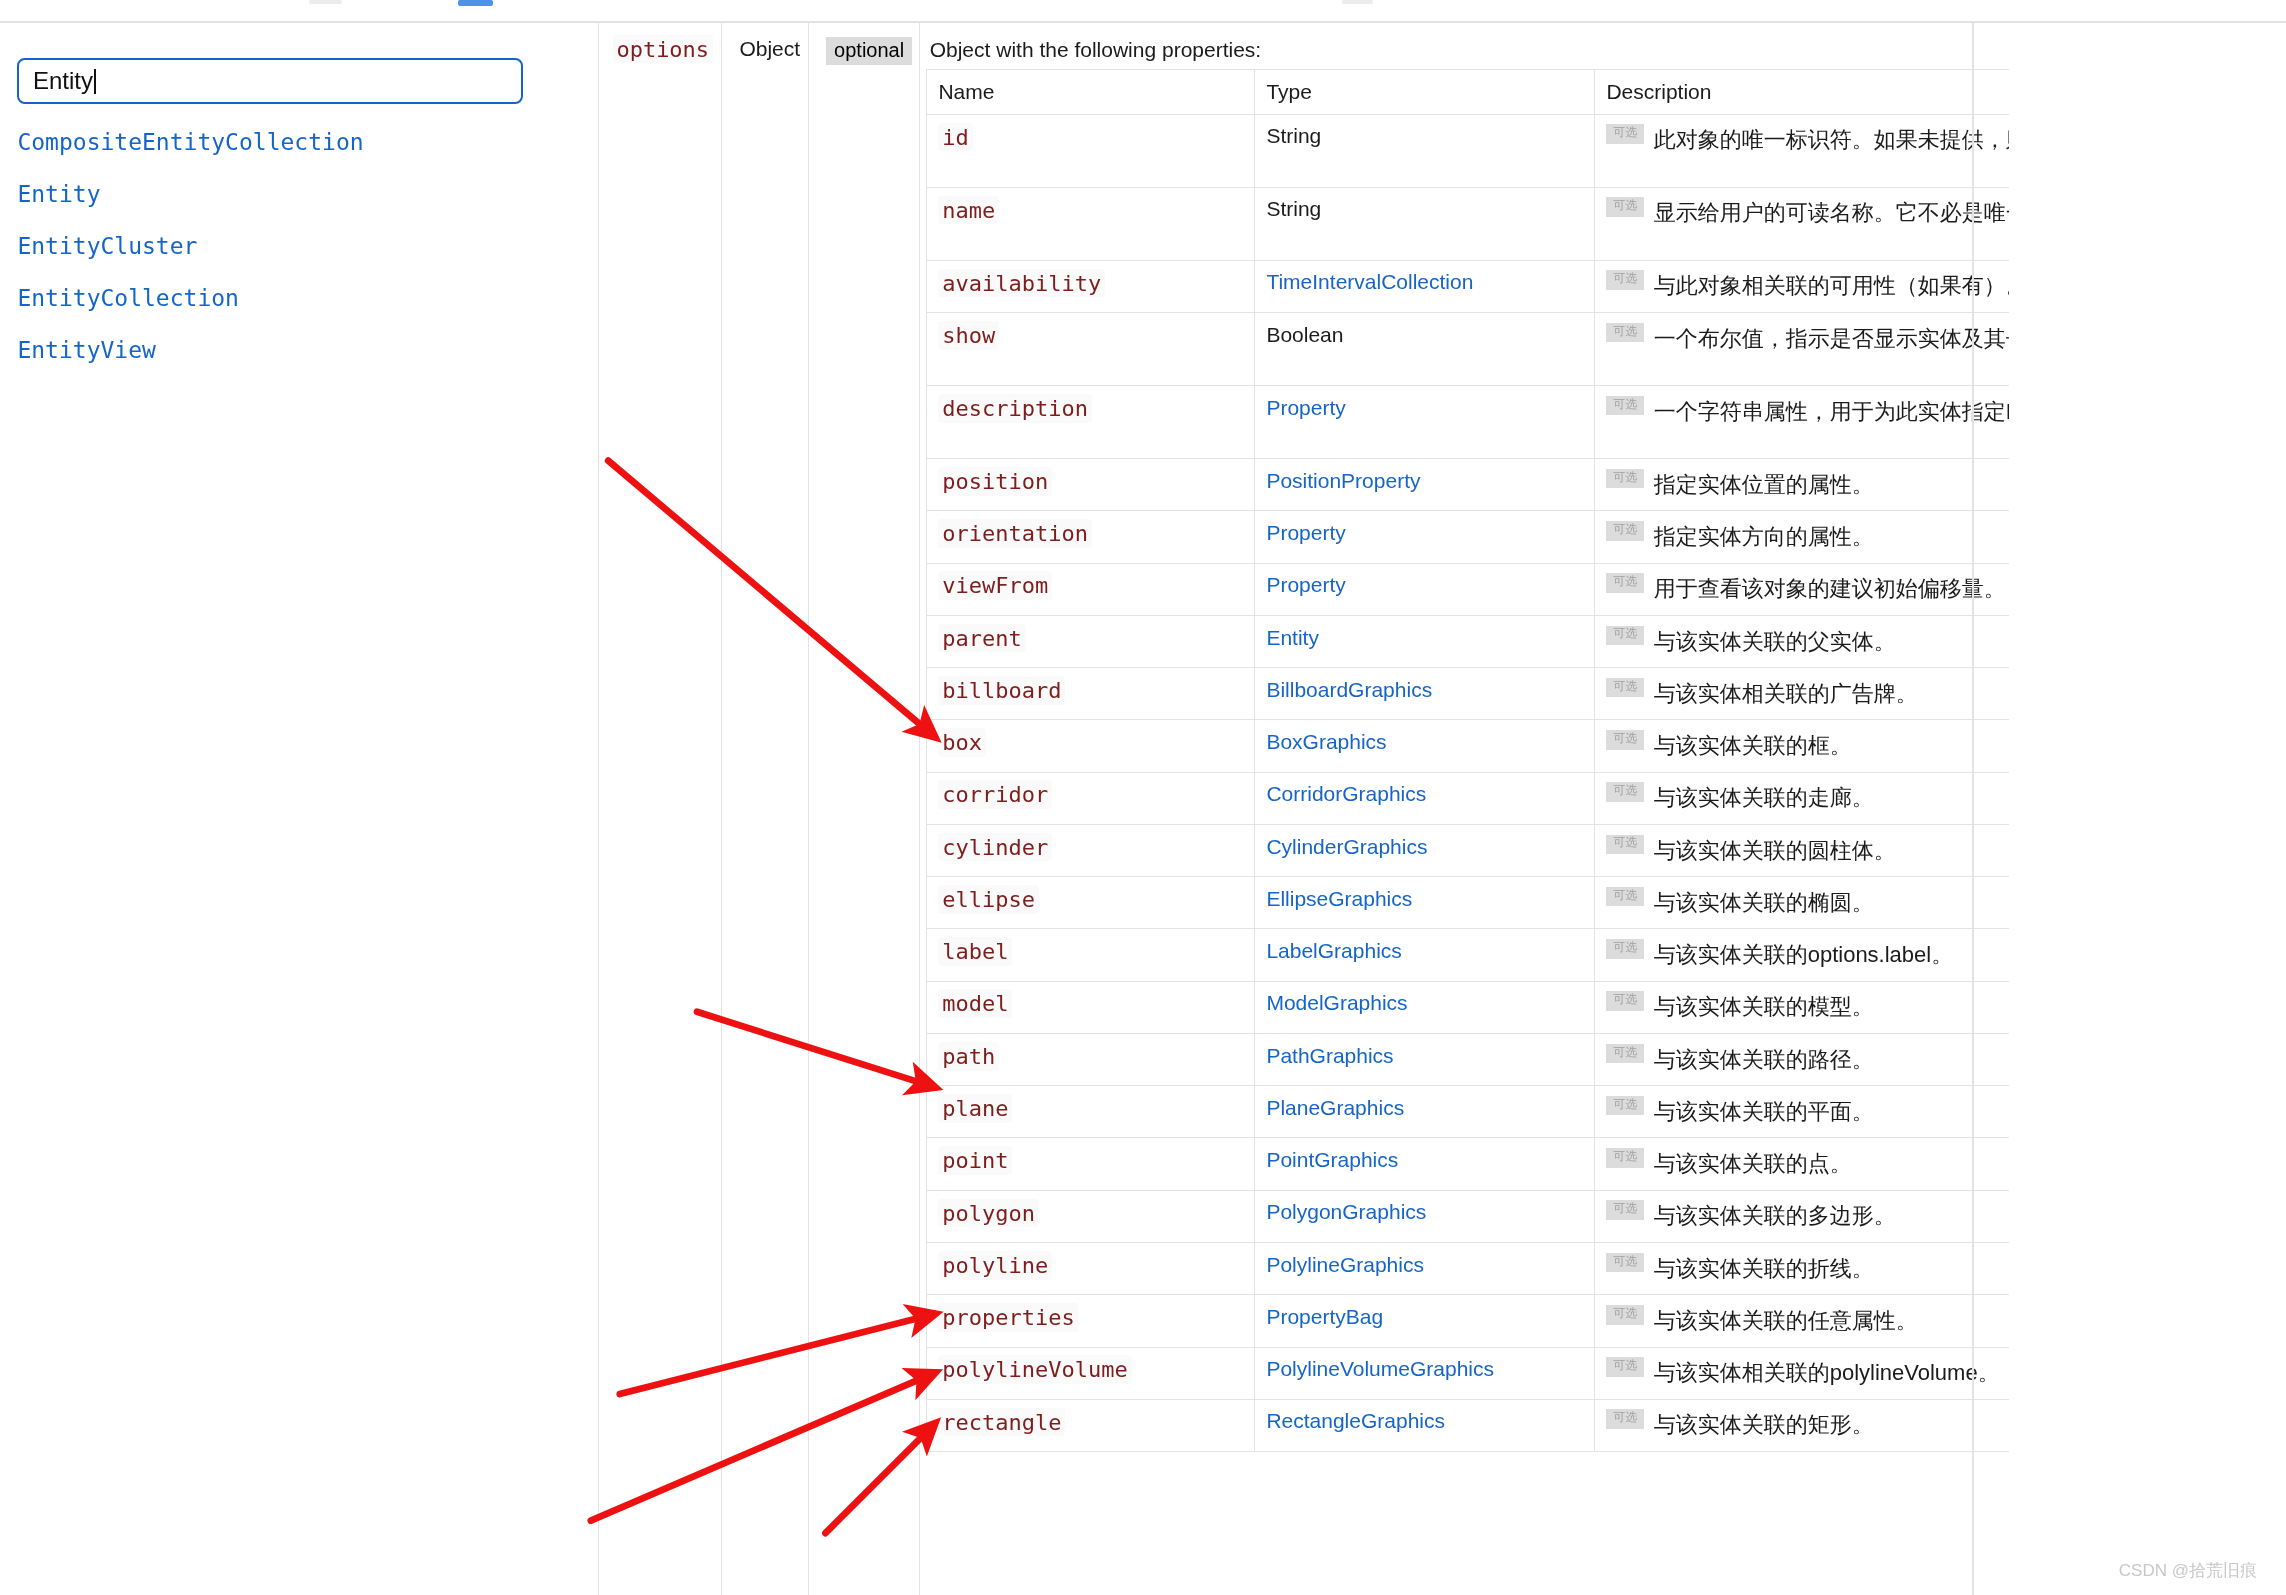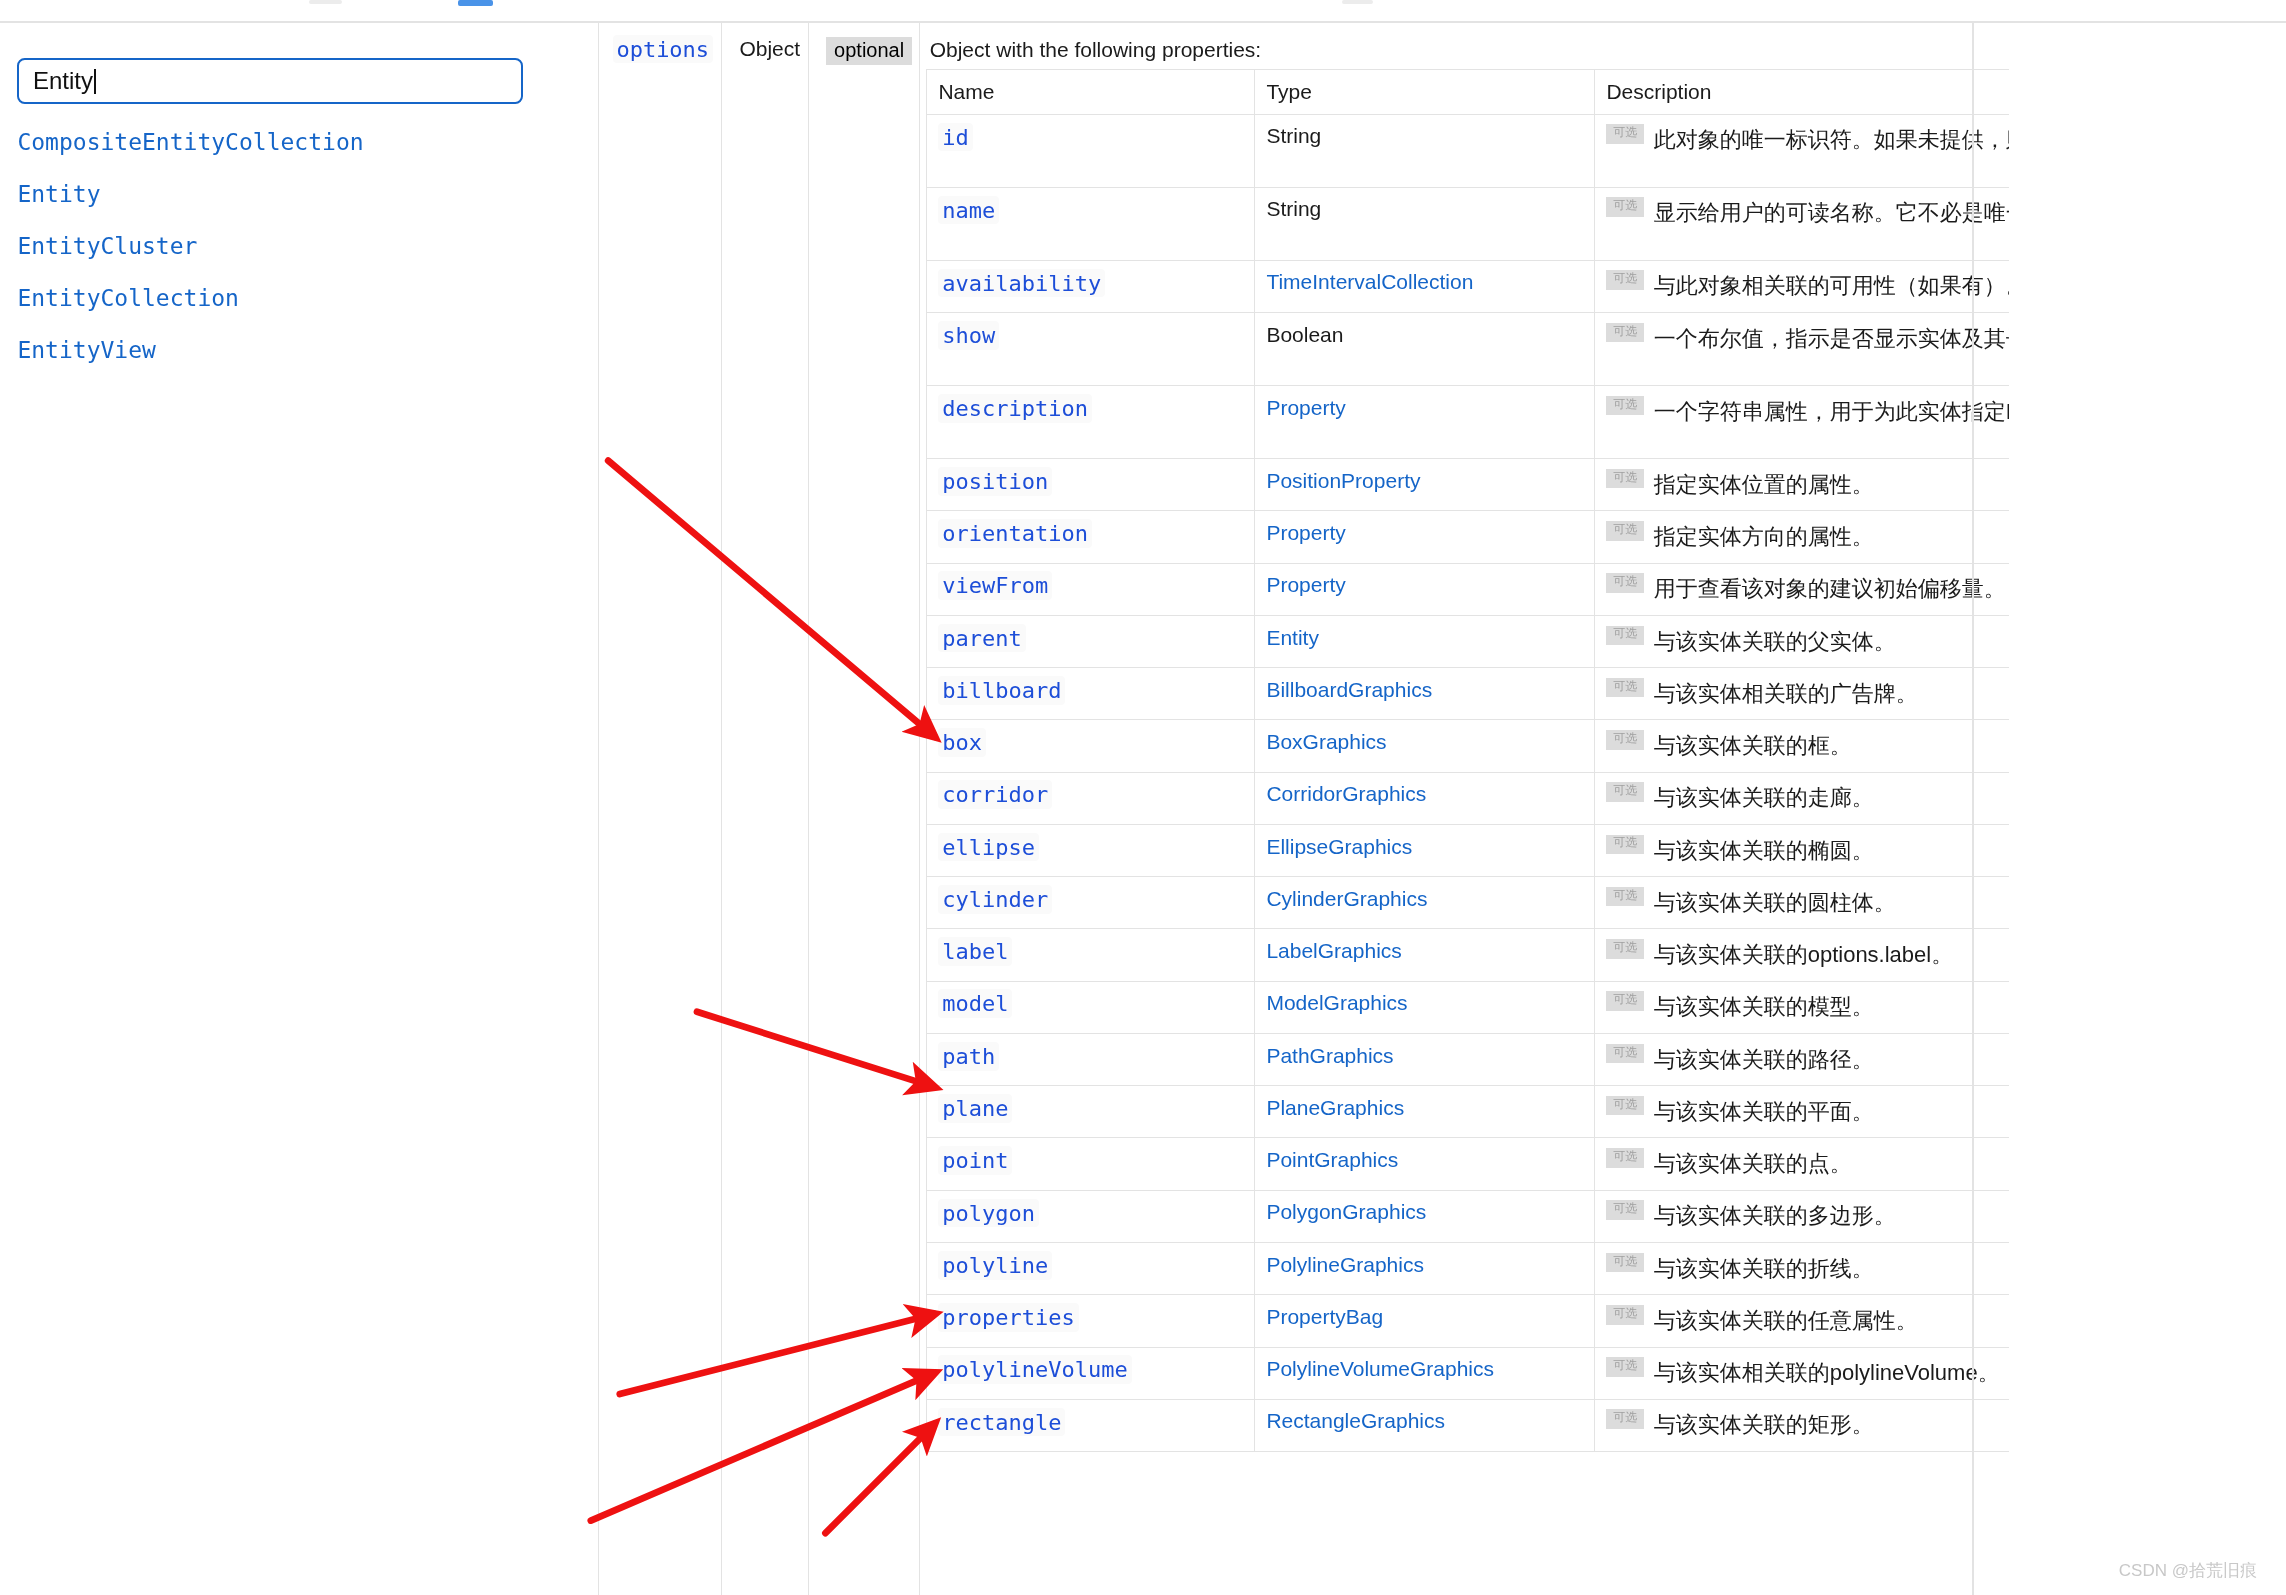"options" .code-token { color: #1d4ed8 -> #7f1d1d }
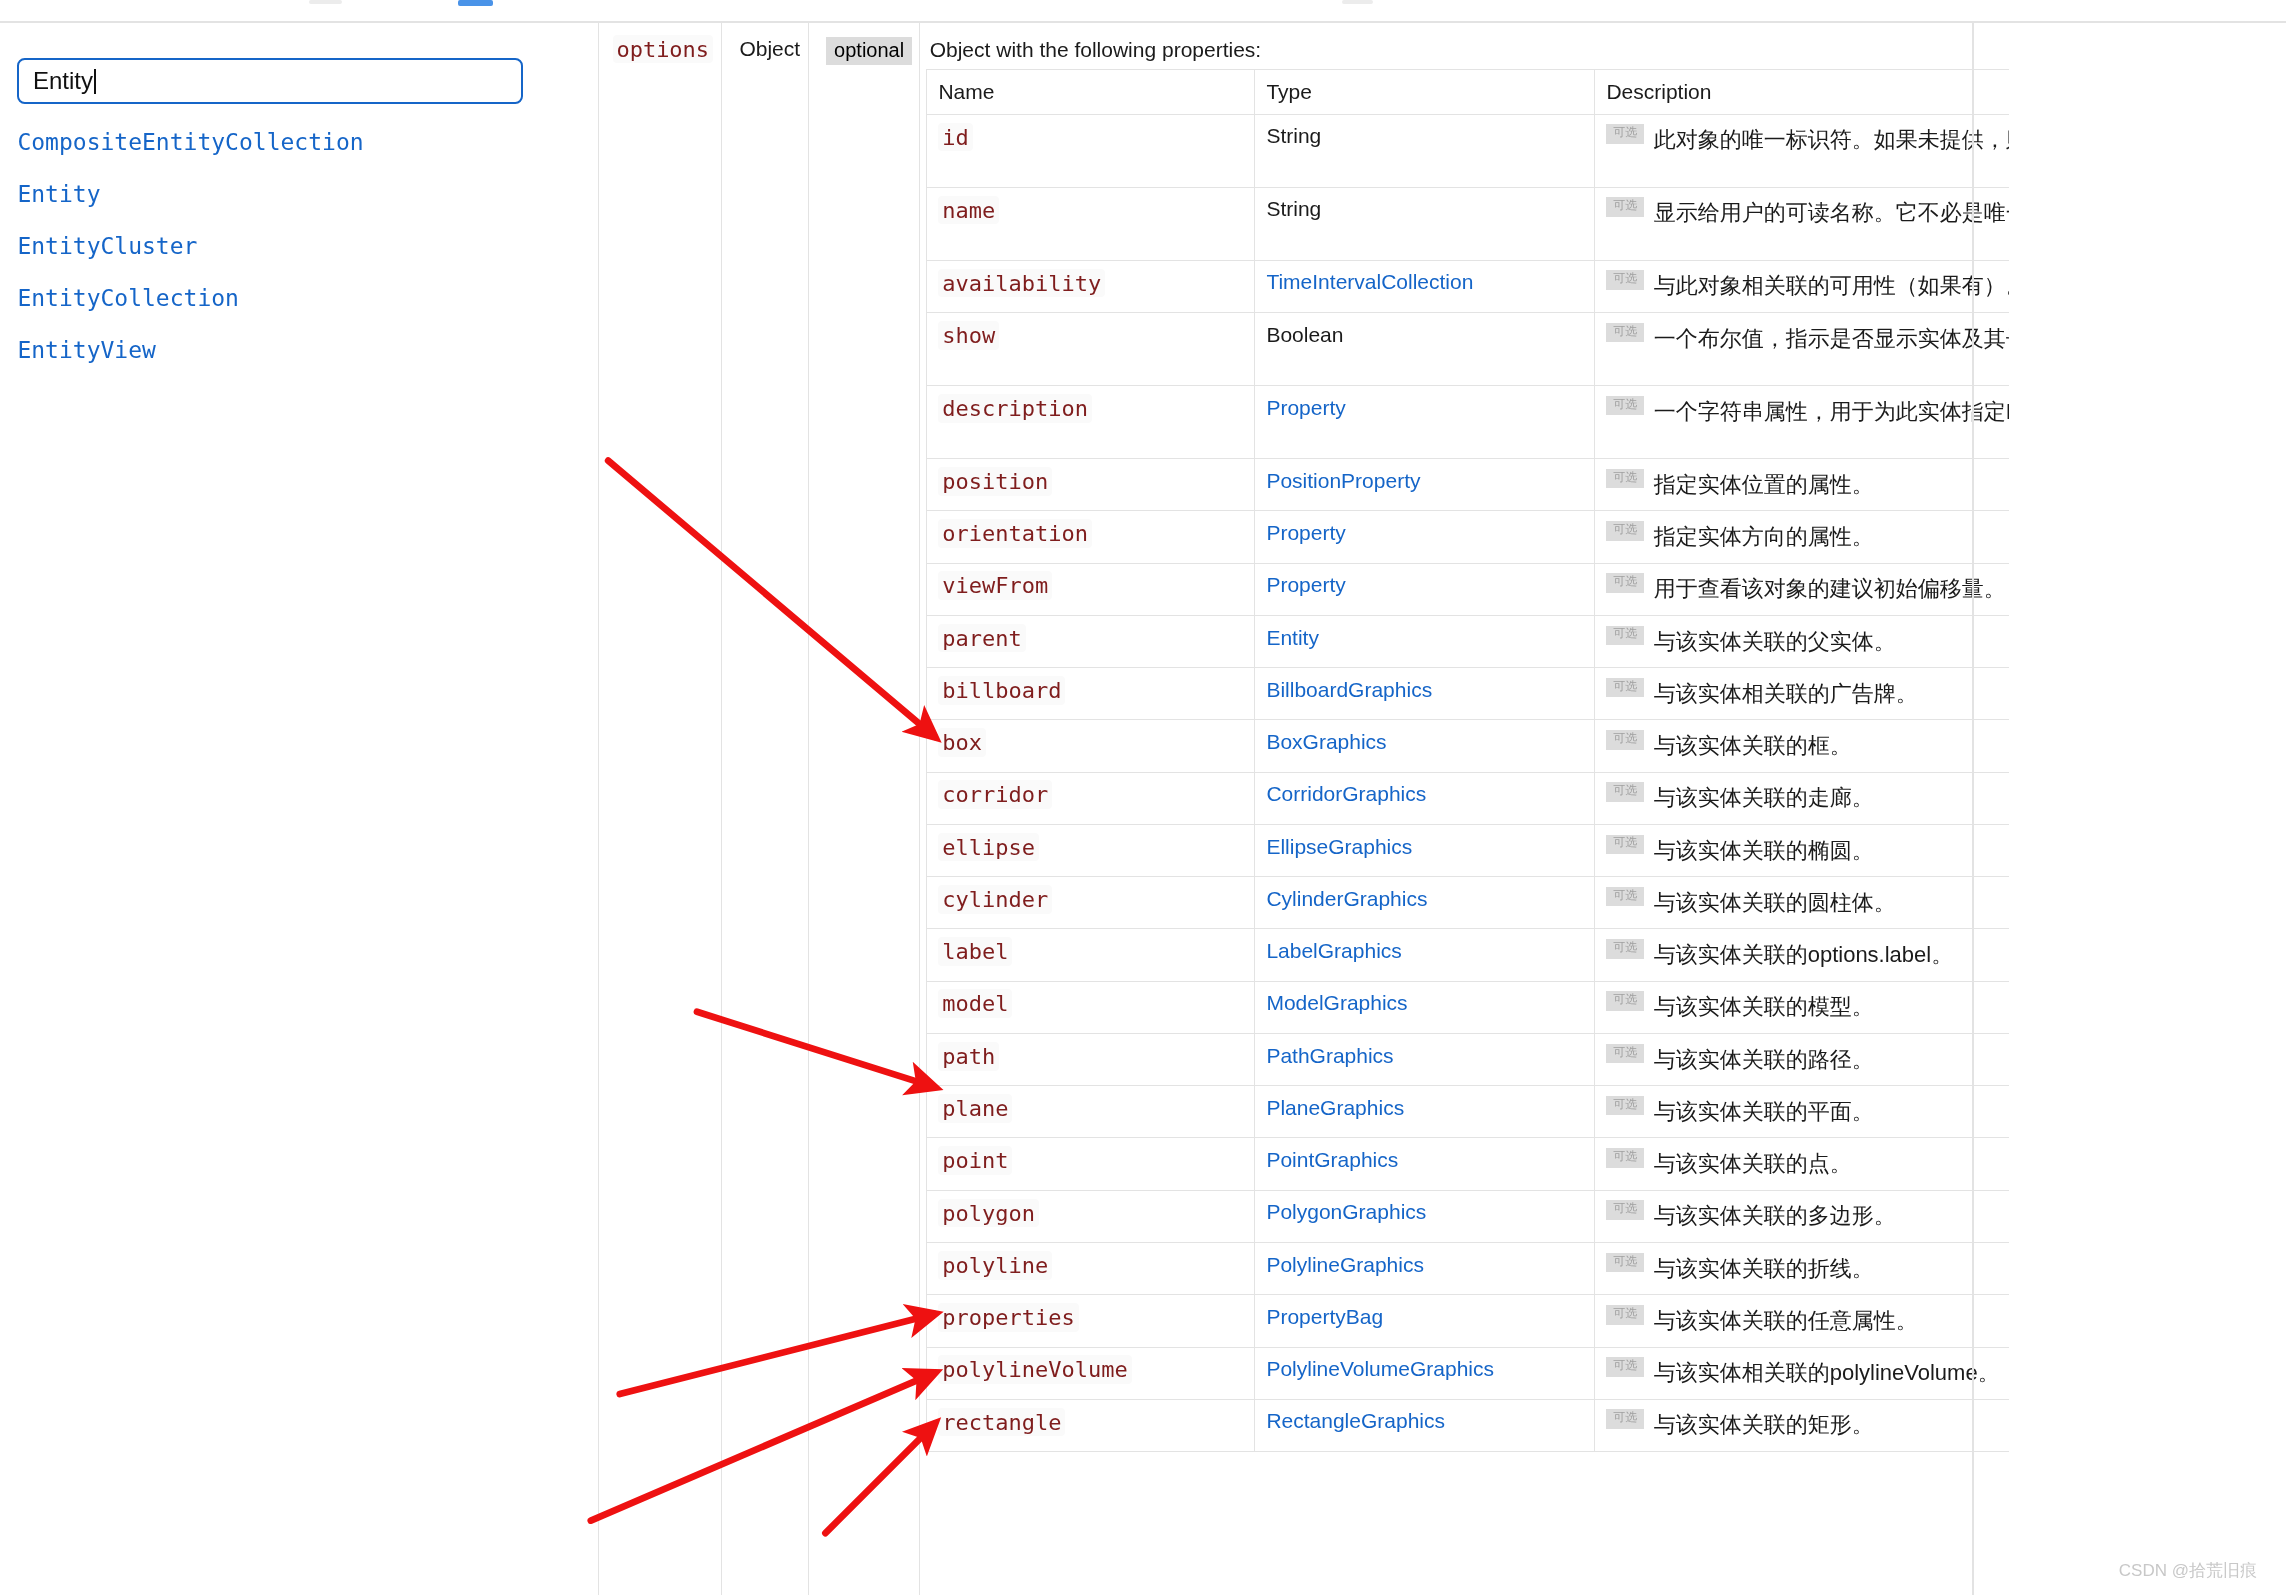"ellipse" tr { order: before "cylinder" -> after "cylinder" }
